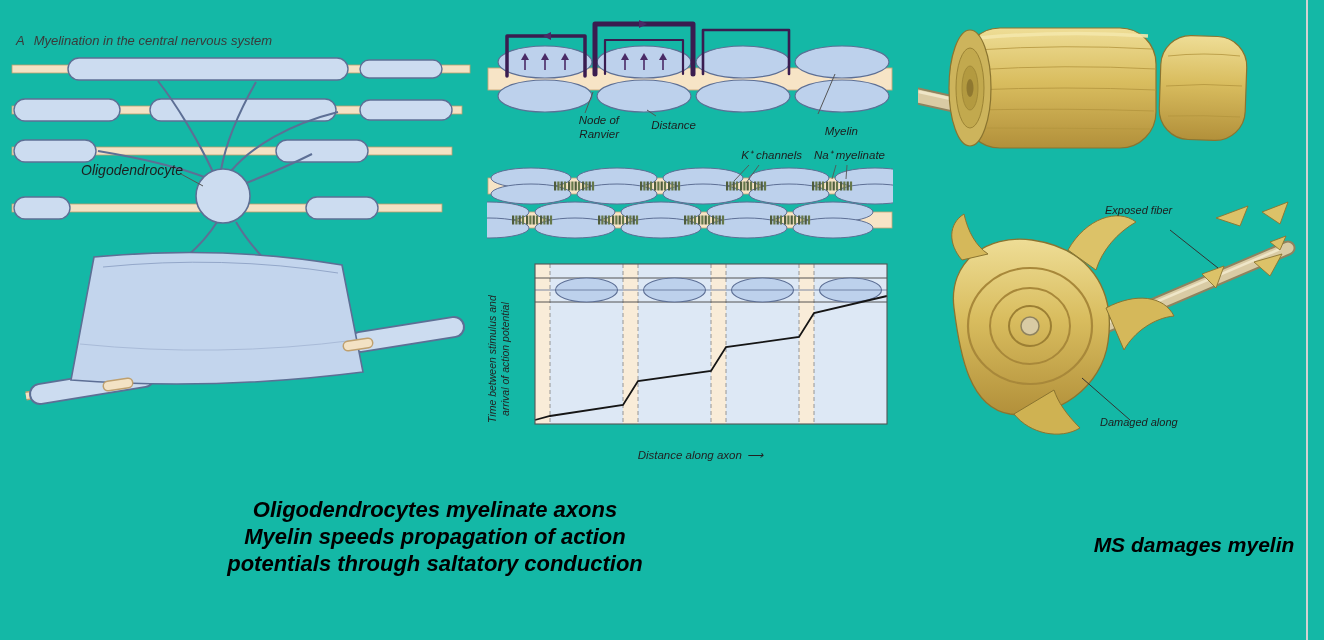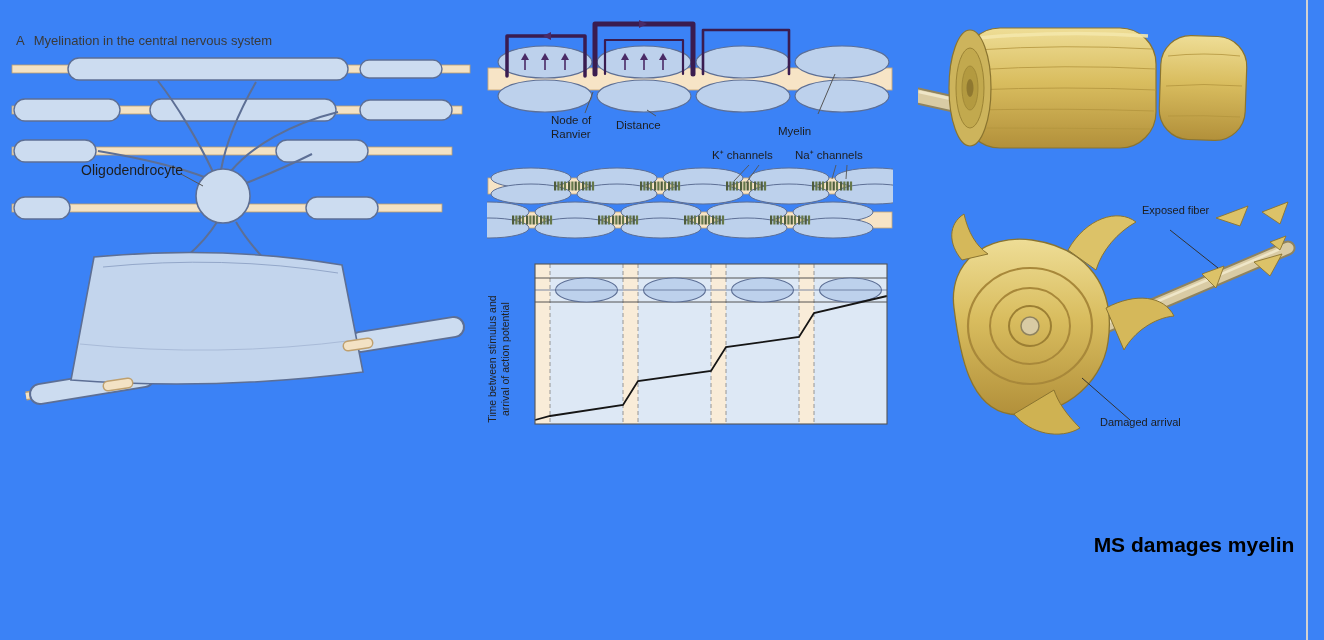"A Myelination in the central" .slide { background: #3b82f6 -> #14b8a6; font-style: none -> italic }
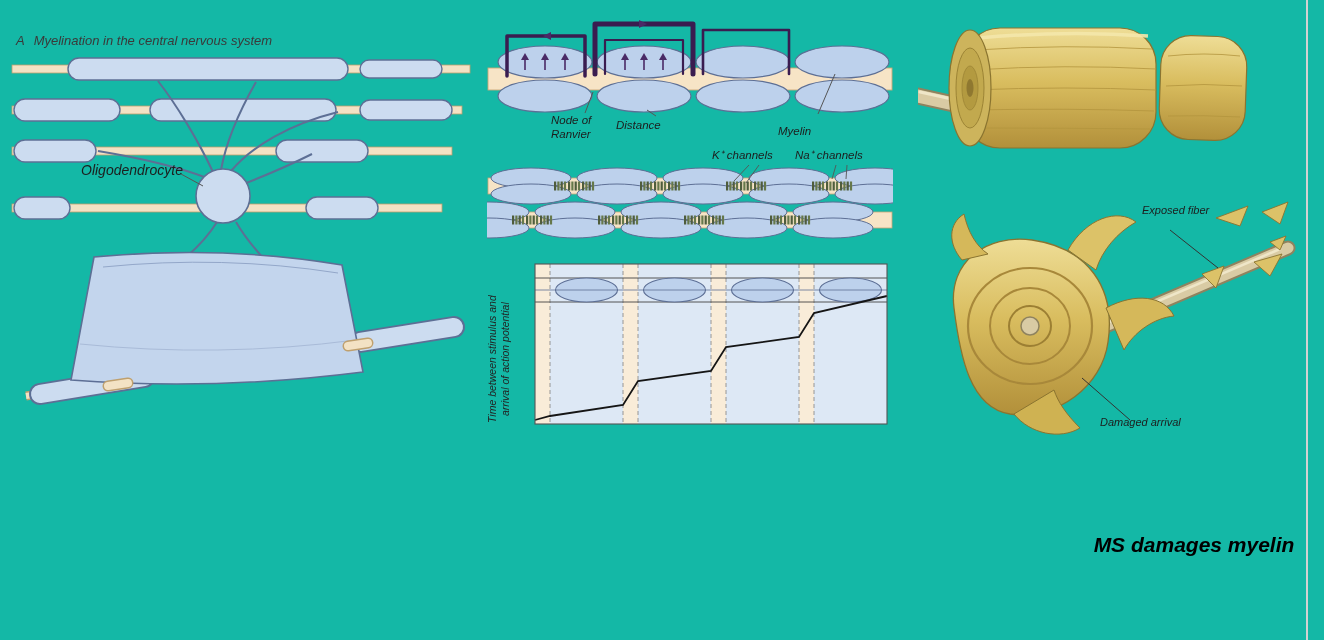"Node of Ranvier" .center { text-align: left -> right }
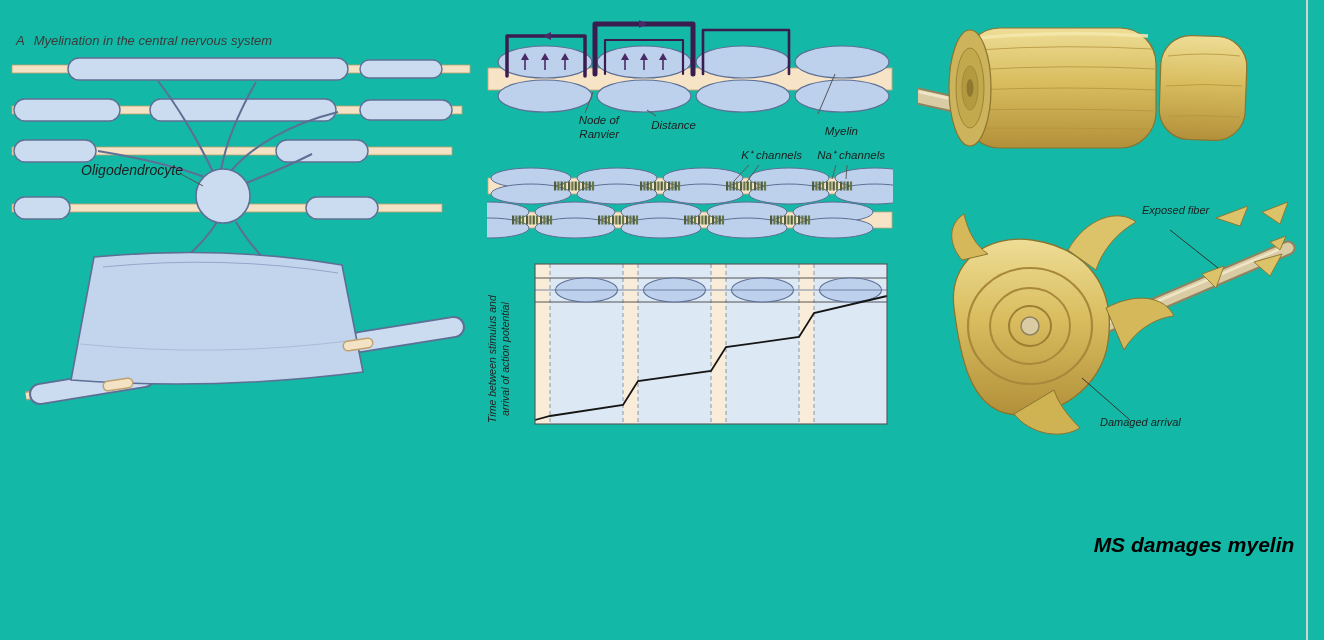"Na⁺ channels" div.lbl { text: channels -> myelinate }
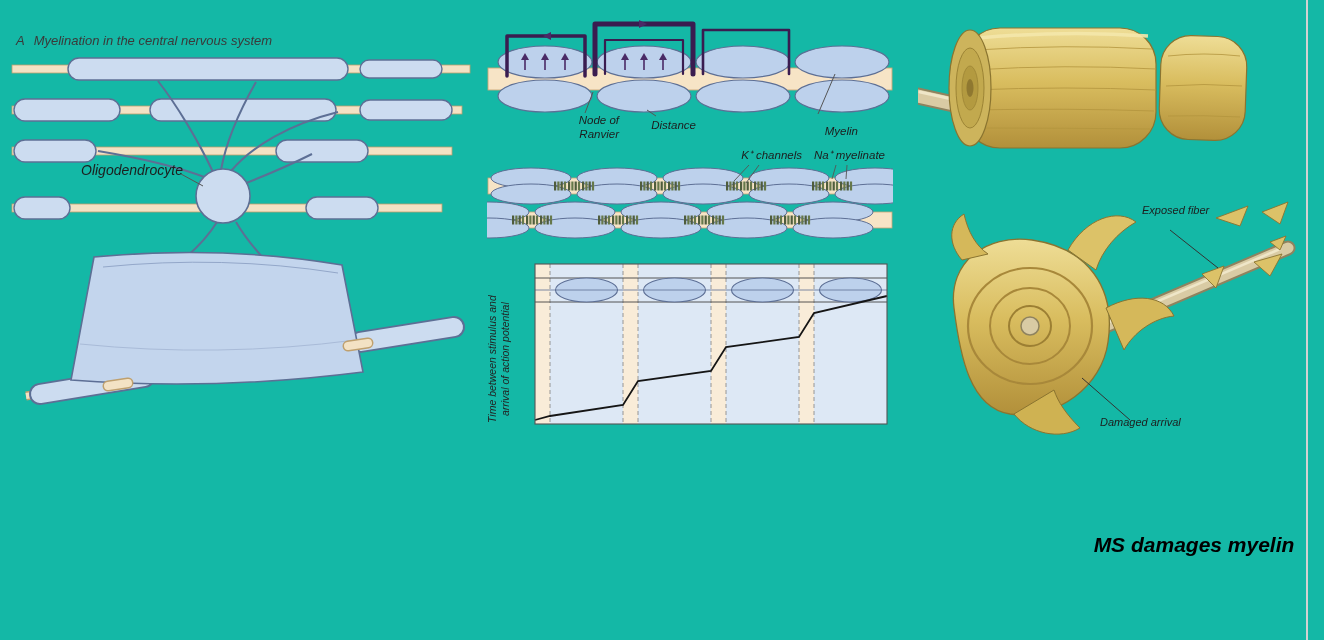"Exposed fiber" div.lbl { margin-left: 37px -> none }
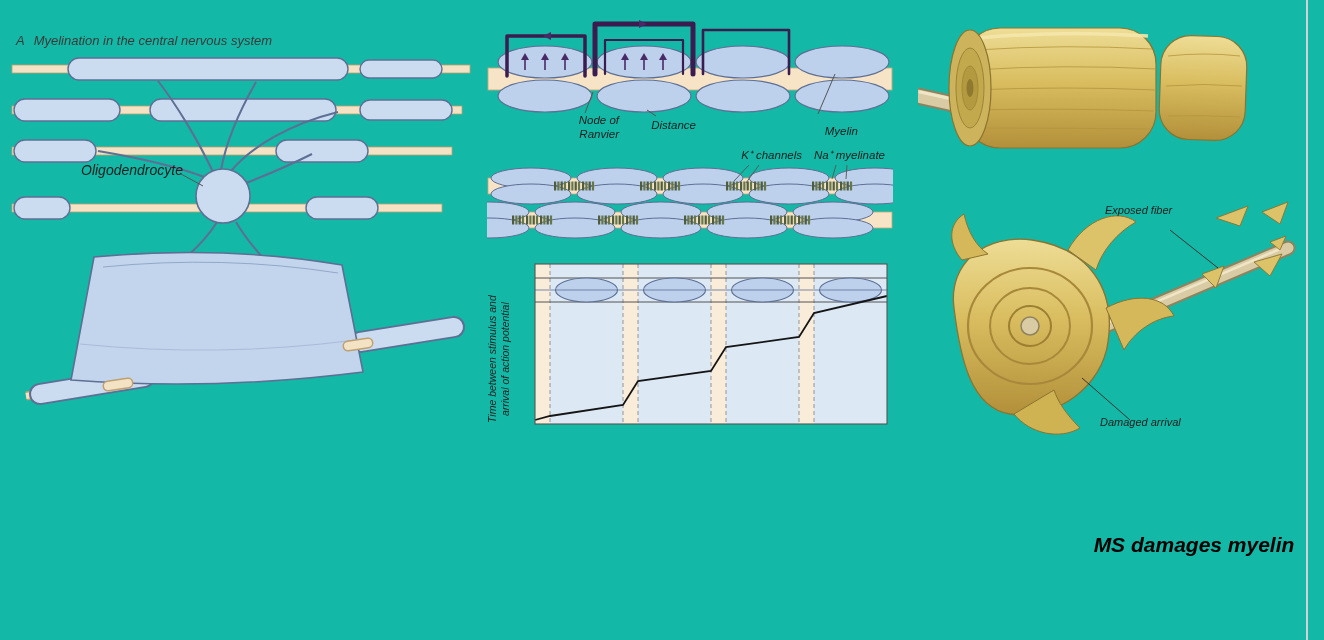"Damaged arrival" div.lbl { text: arrival -> along }
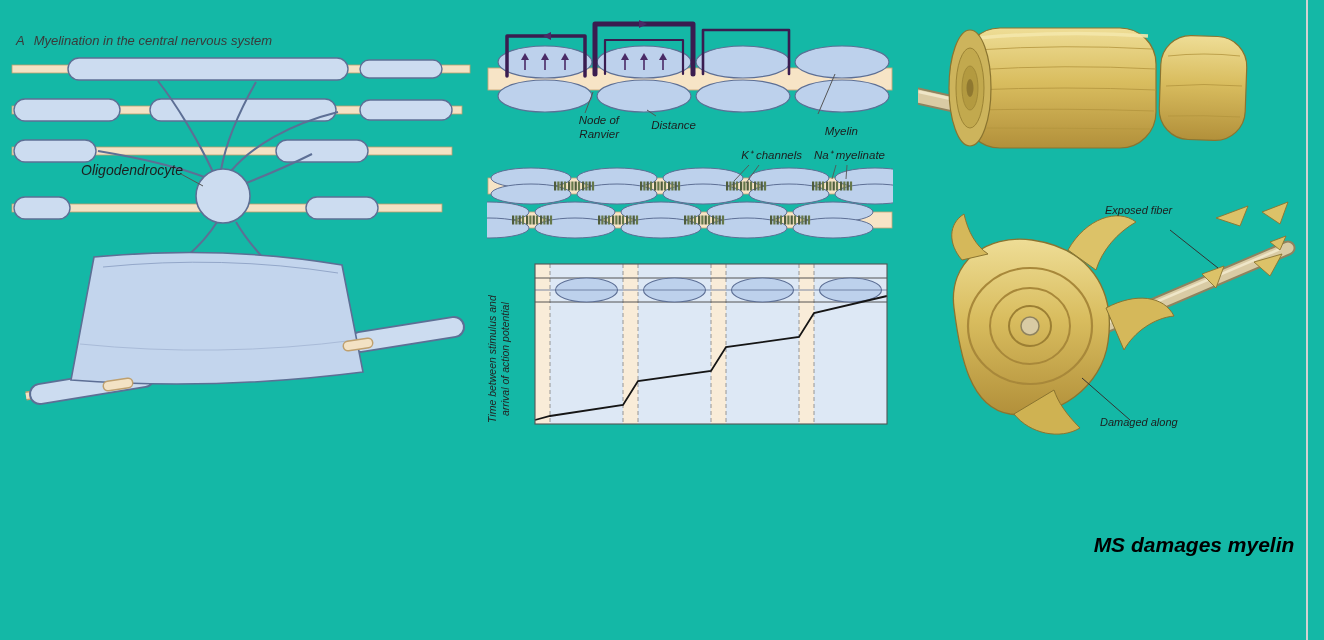"Distance along axon ⟶" div.xlabel { html: none -> <div> <span>Distance along axon</span><span>⟶</span> </div> }
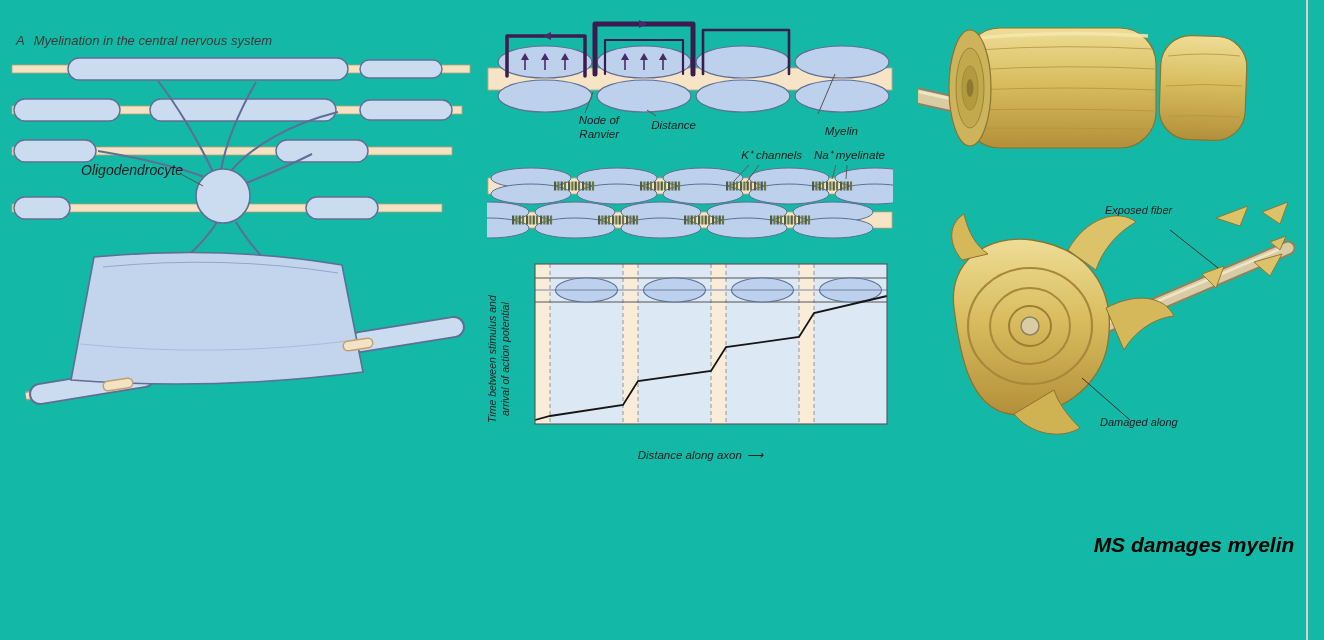"Oligodendrocytes myelinate axons" div.caption-main { html: none -> <div> <div>Oligodendrocytes myelinate axons</div> <div>Myelin speeds propagation of action</div> <div>potentials through saltatory conduction</div> </div> }
